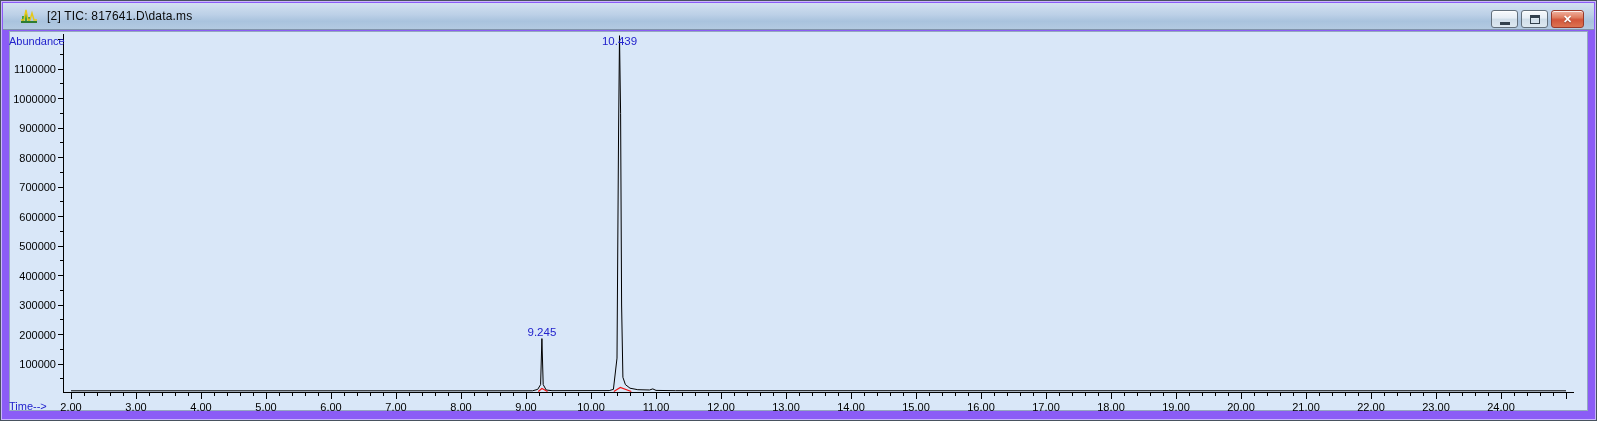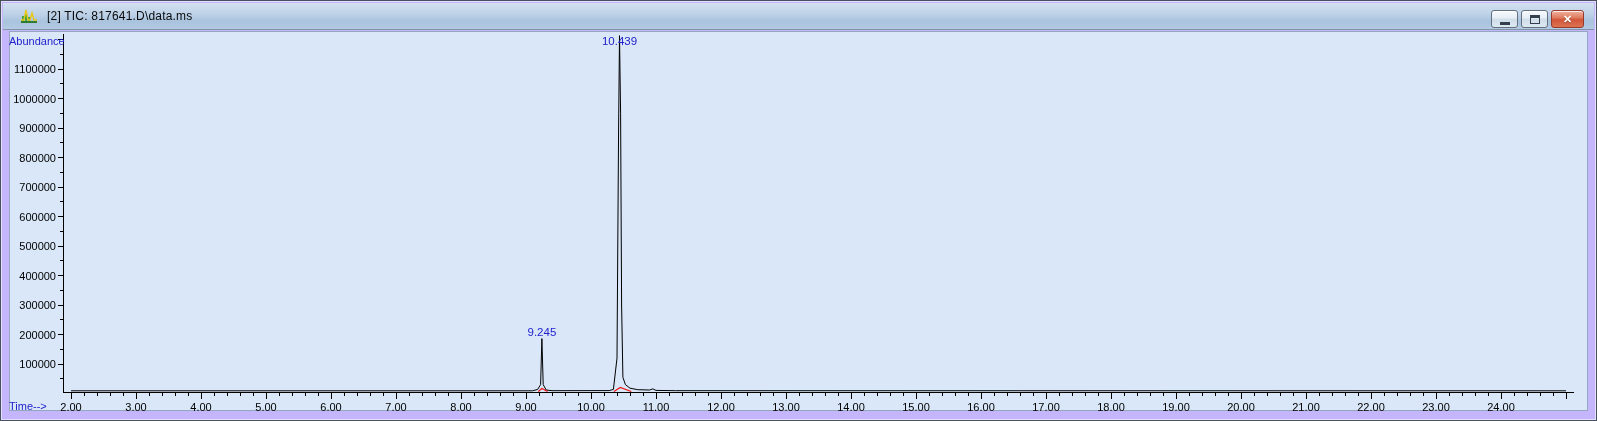"[2] TIC: 817641.D\data.ms" .window { background: #c4b5fd -> #8b5cf6 }
